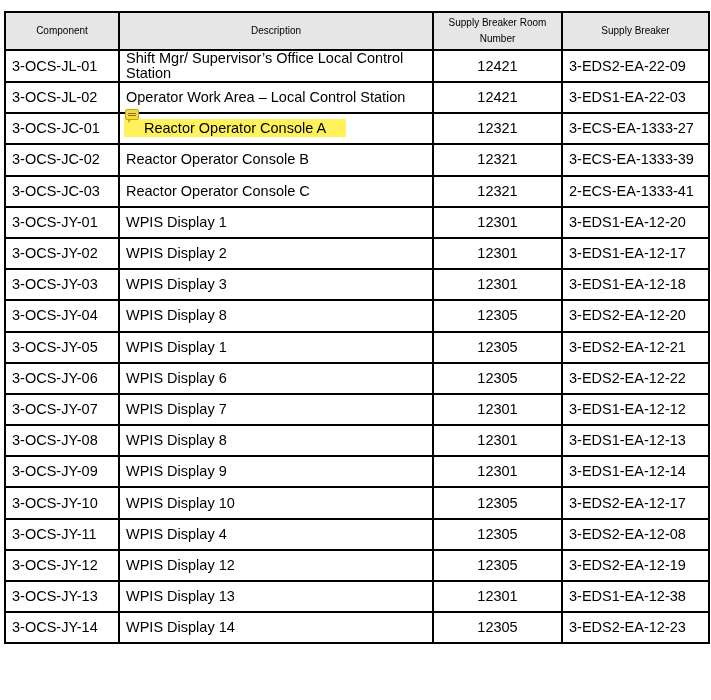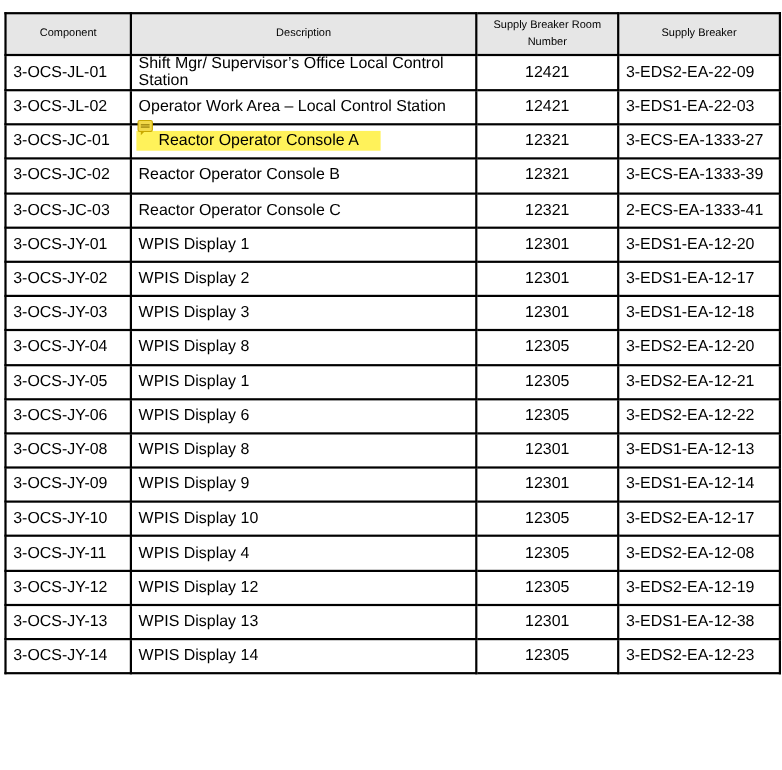"3-OCS-JY-07" tr { html: none -> <tr> <td>3-OCS-JY-07</td> <td>WPIS Display 7</td> <td>12301</td> <td>3-EDS1-EA-12-12</td> </tr> }
